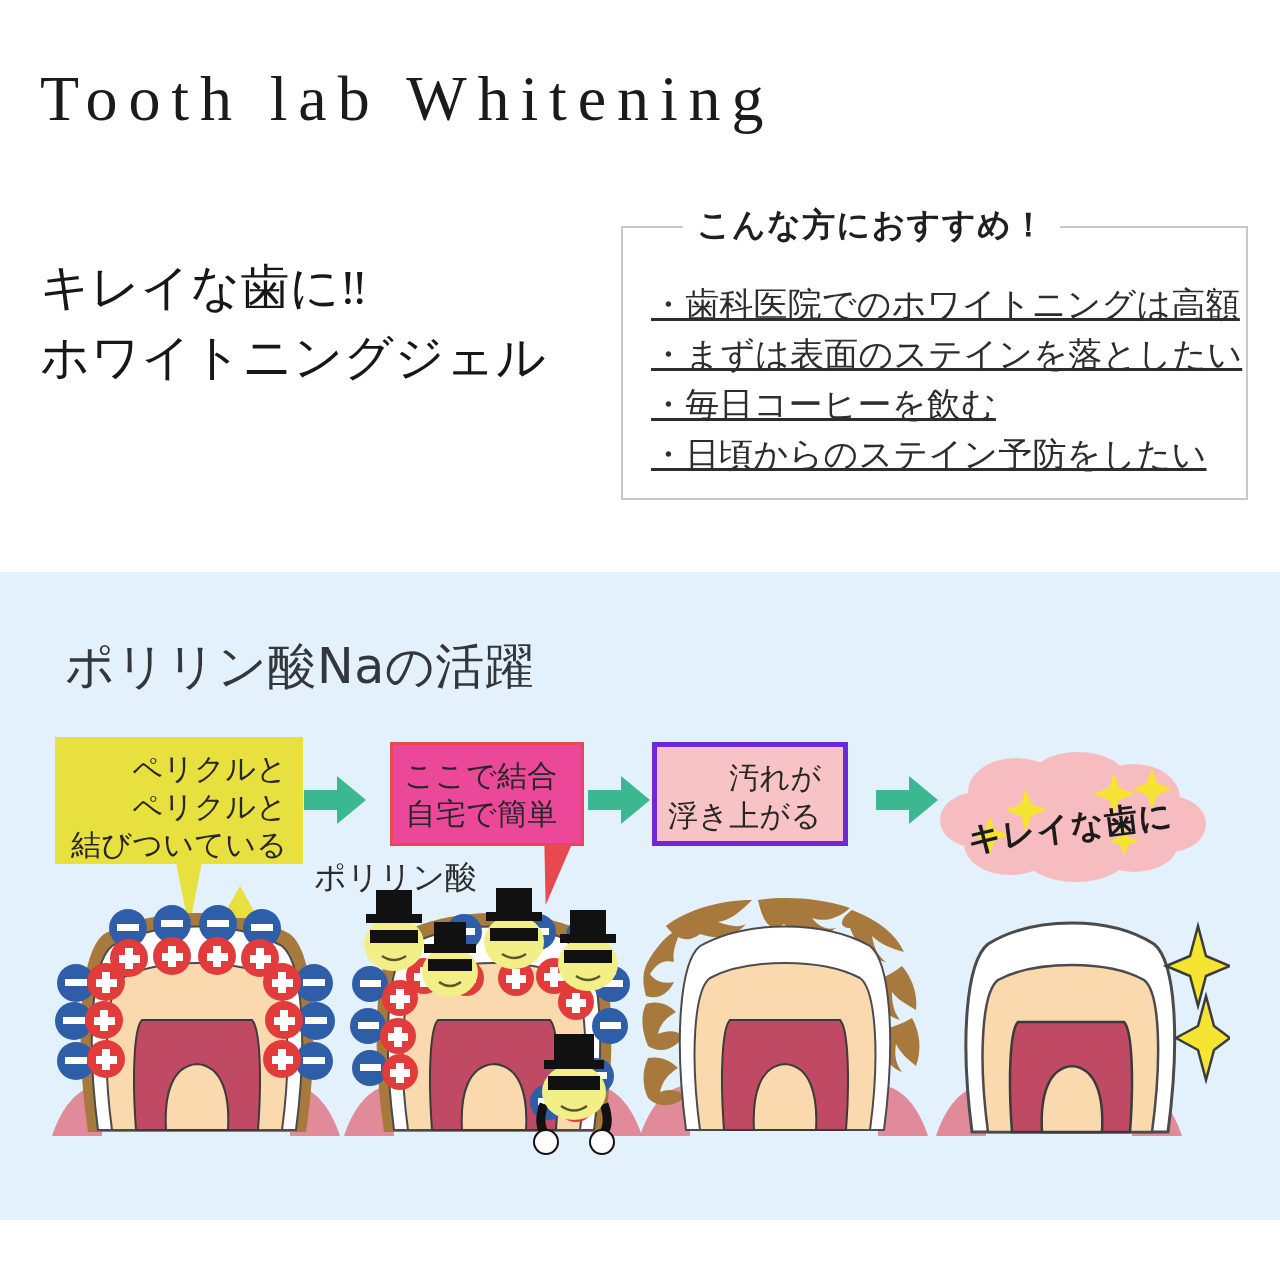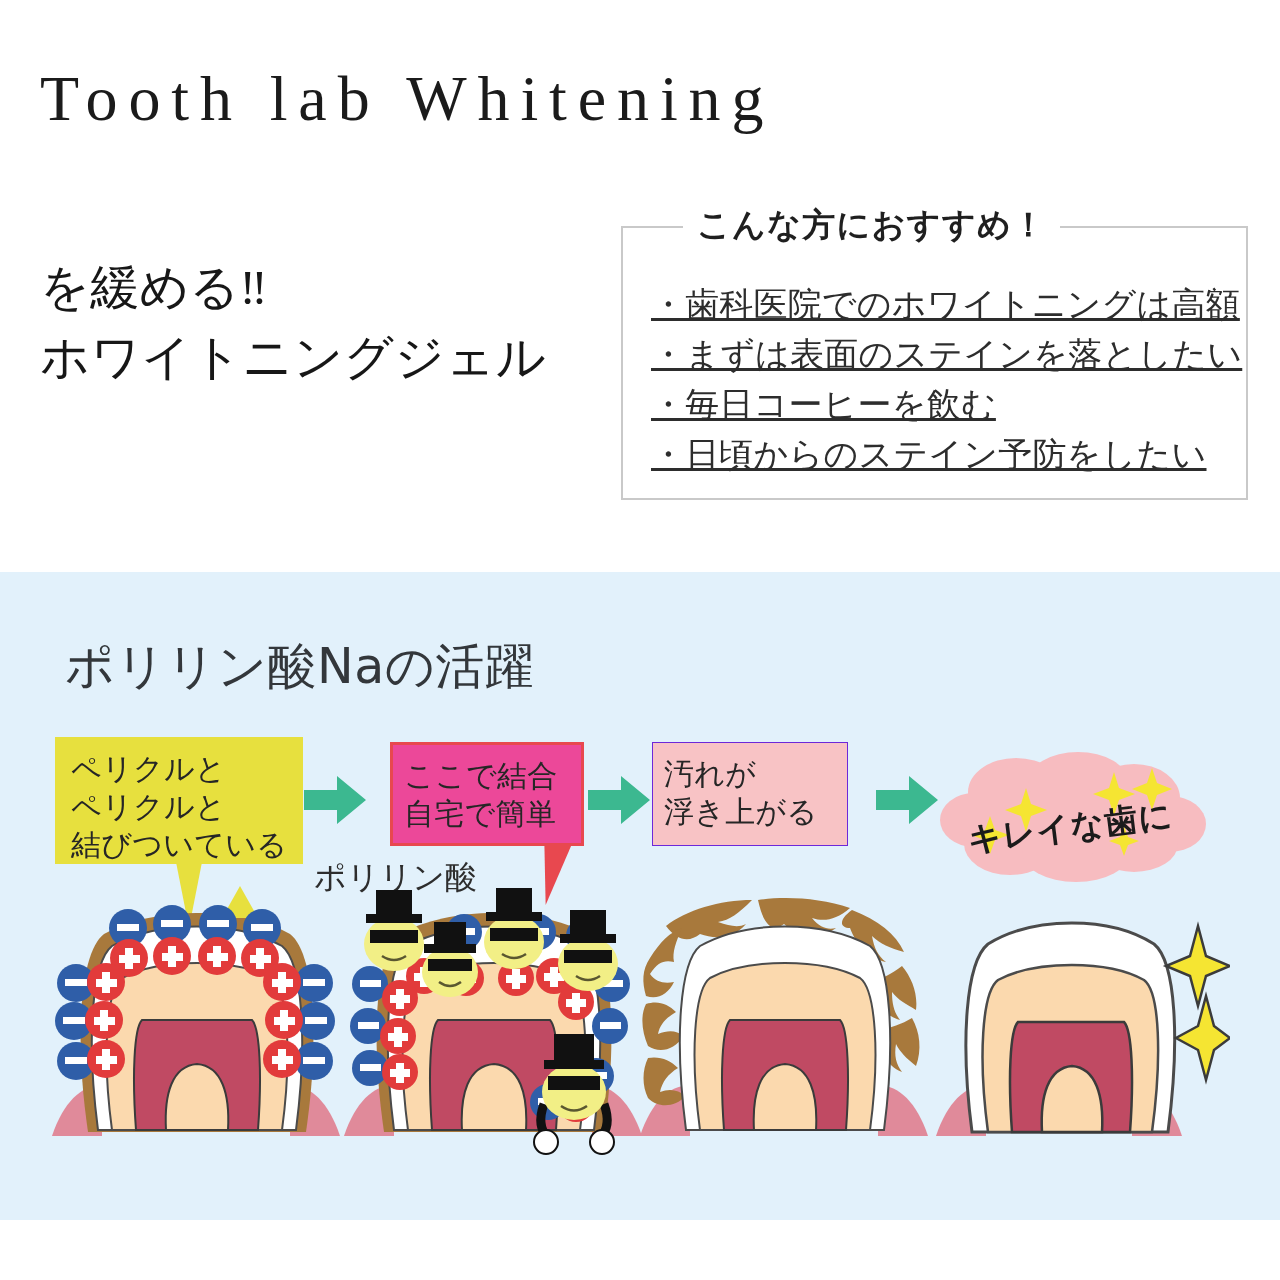"を緩める‼" div.l1 { text: を緩める -> キレイな歯に }
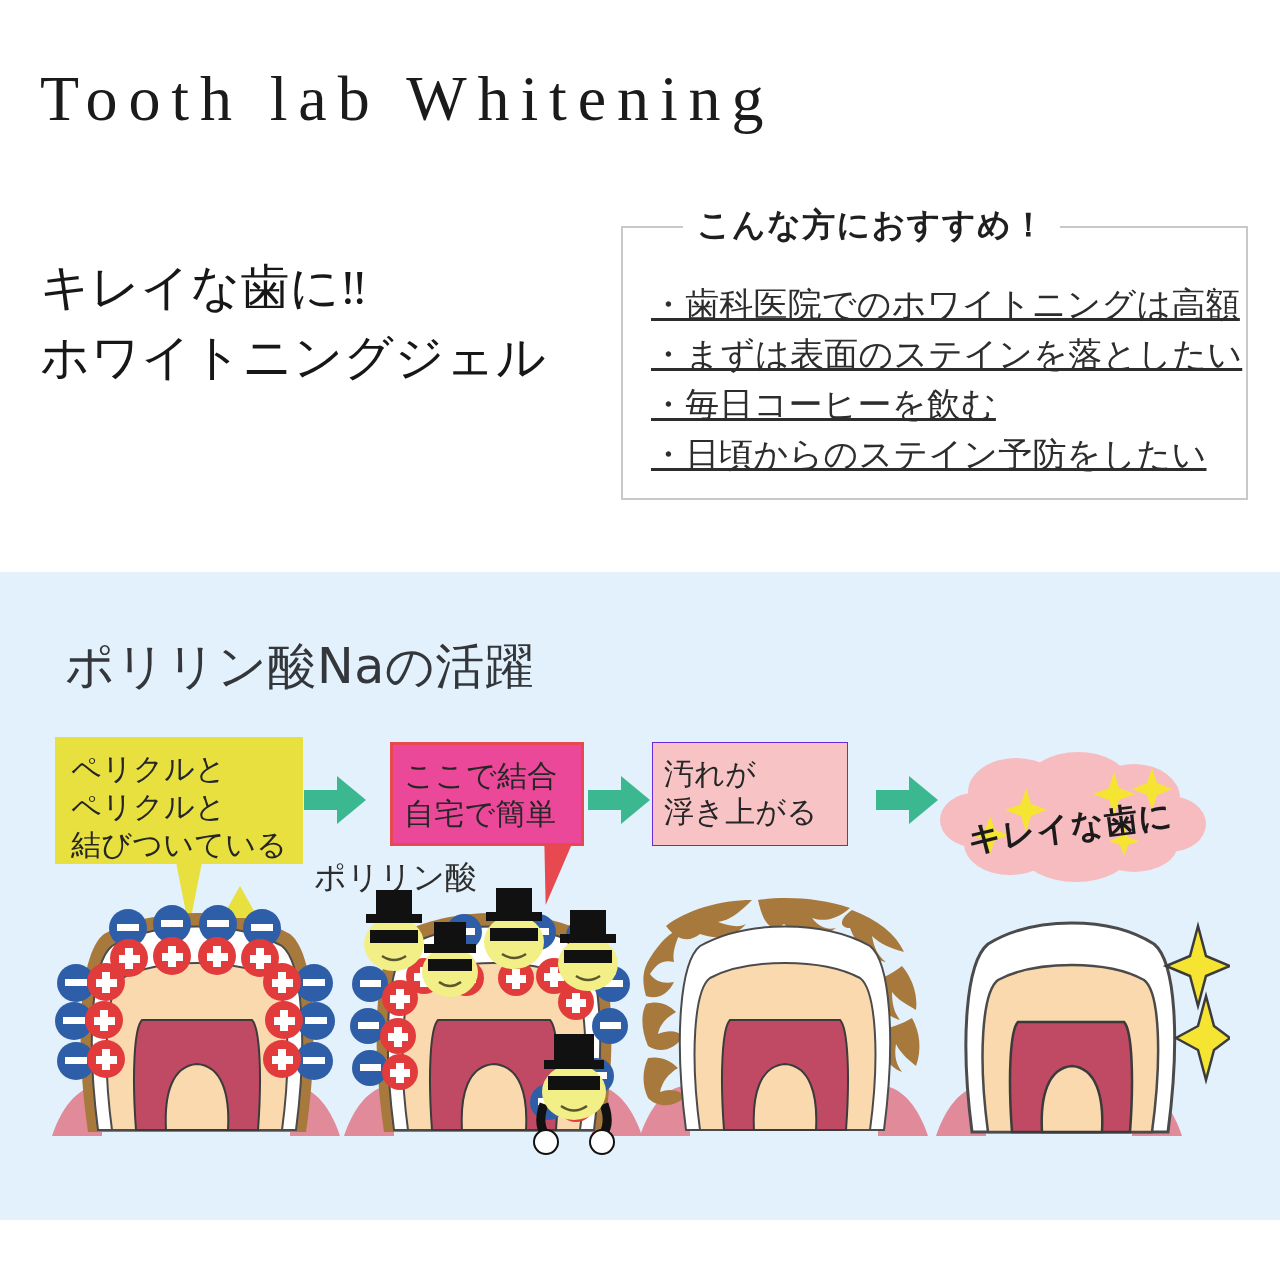"ペリクルと" .cal-txt { text-align: none -> right }
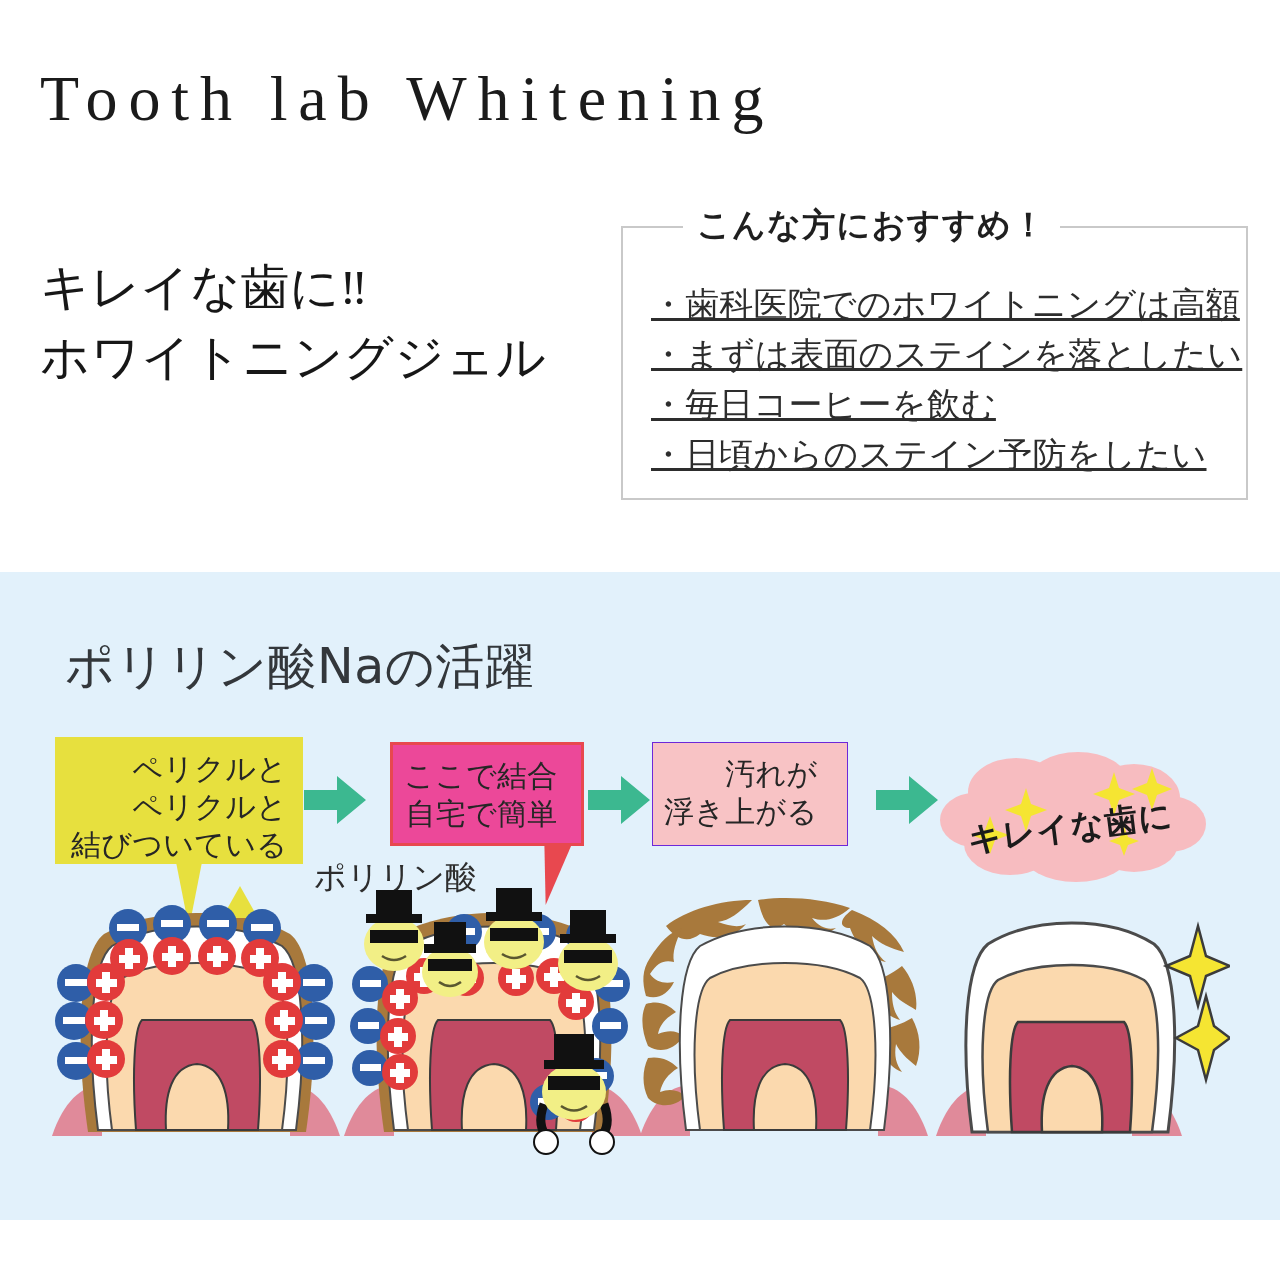"汚れが" .cal-pink2 { border: 1px solid #6d28d9 -> 5px solid #6d28d9 }
